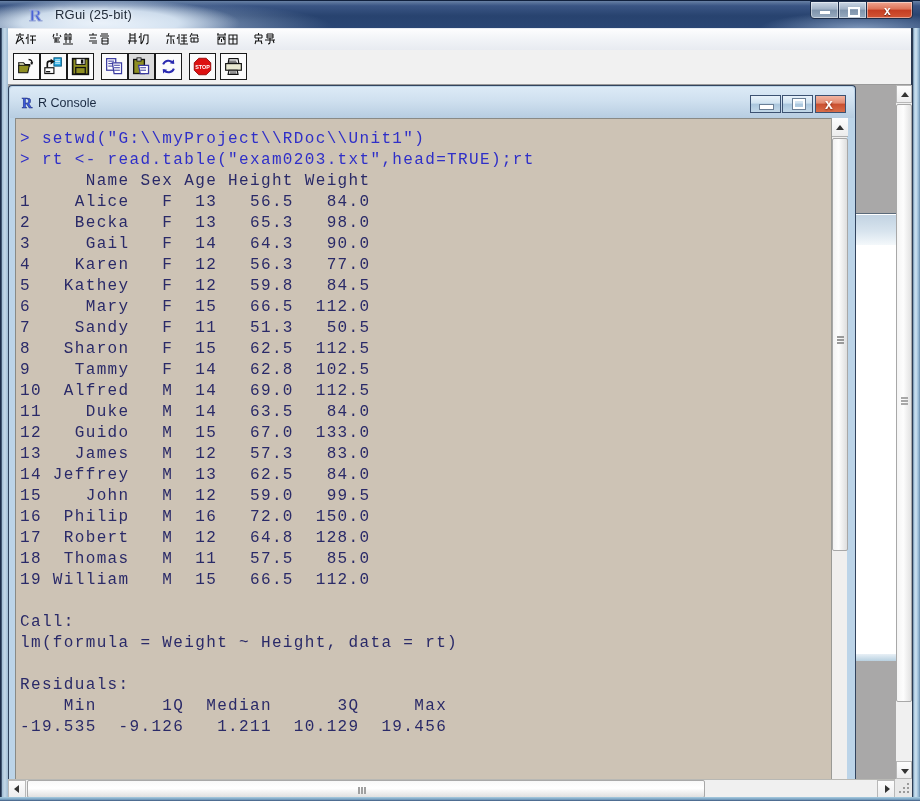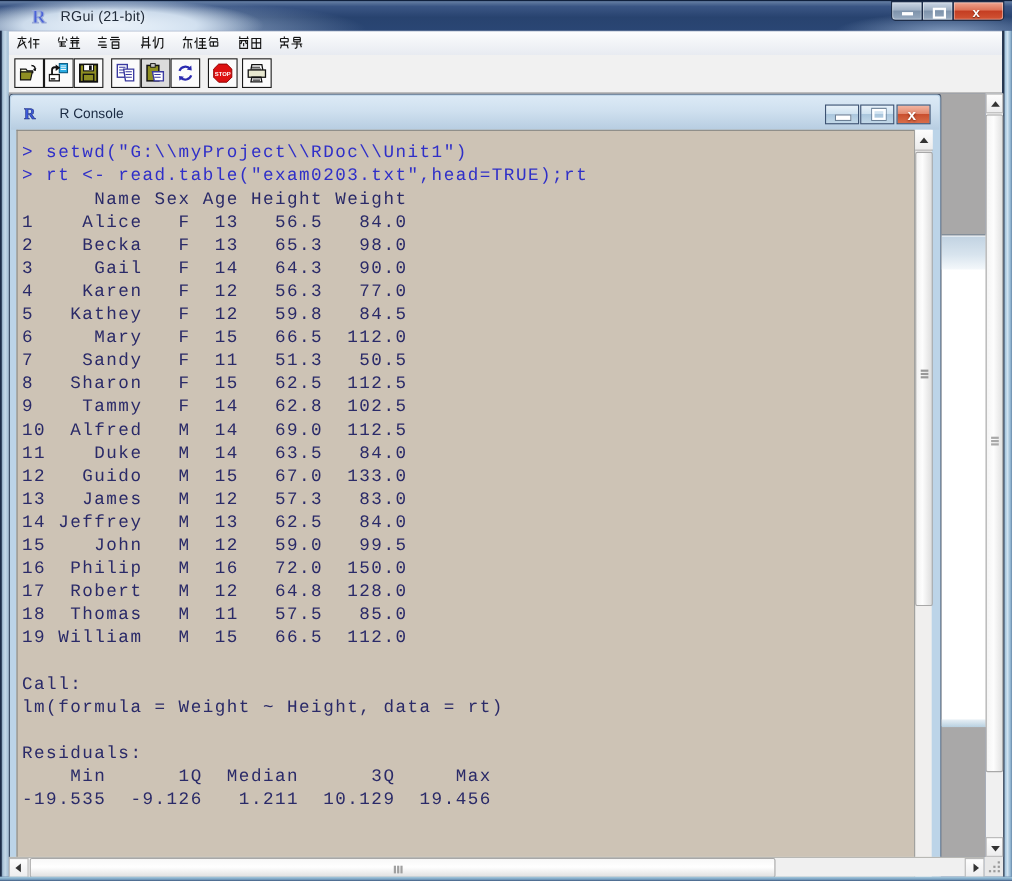"RGui (21-bit)" div.abs { text: 21-bit -> 25-bit }
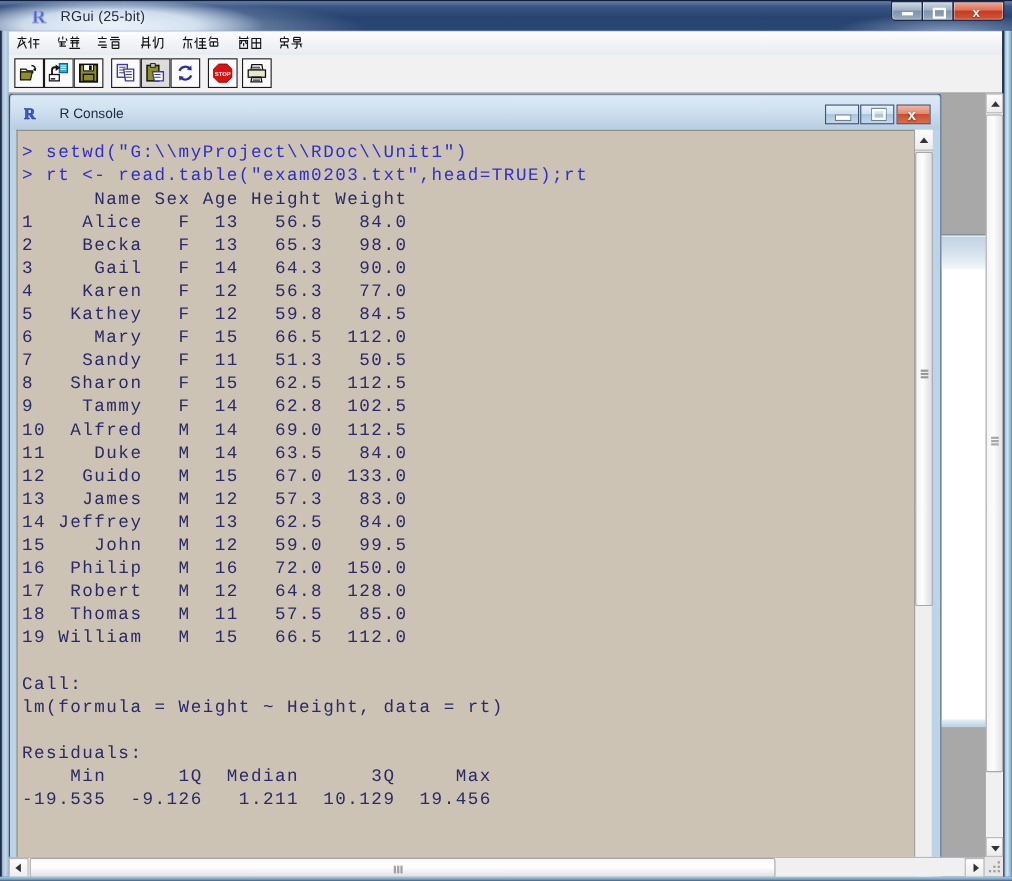"R Console" #childtext { left: 45px -> 29px }
